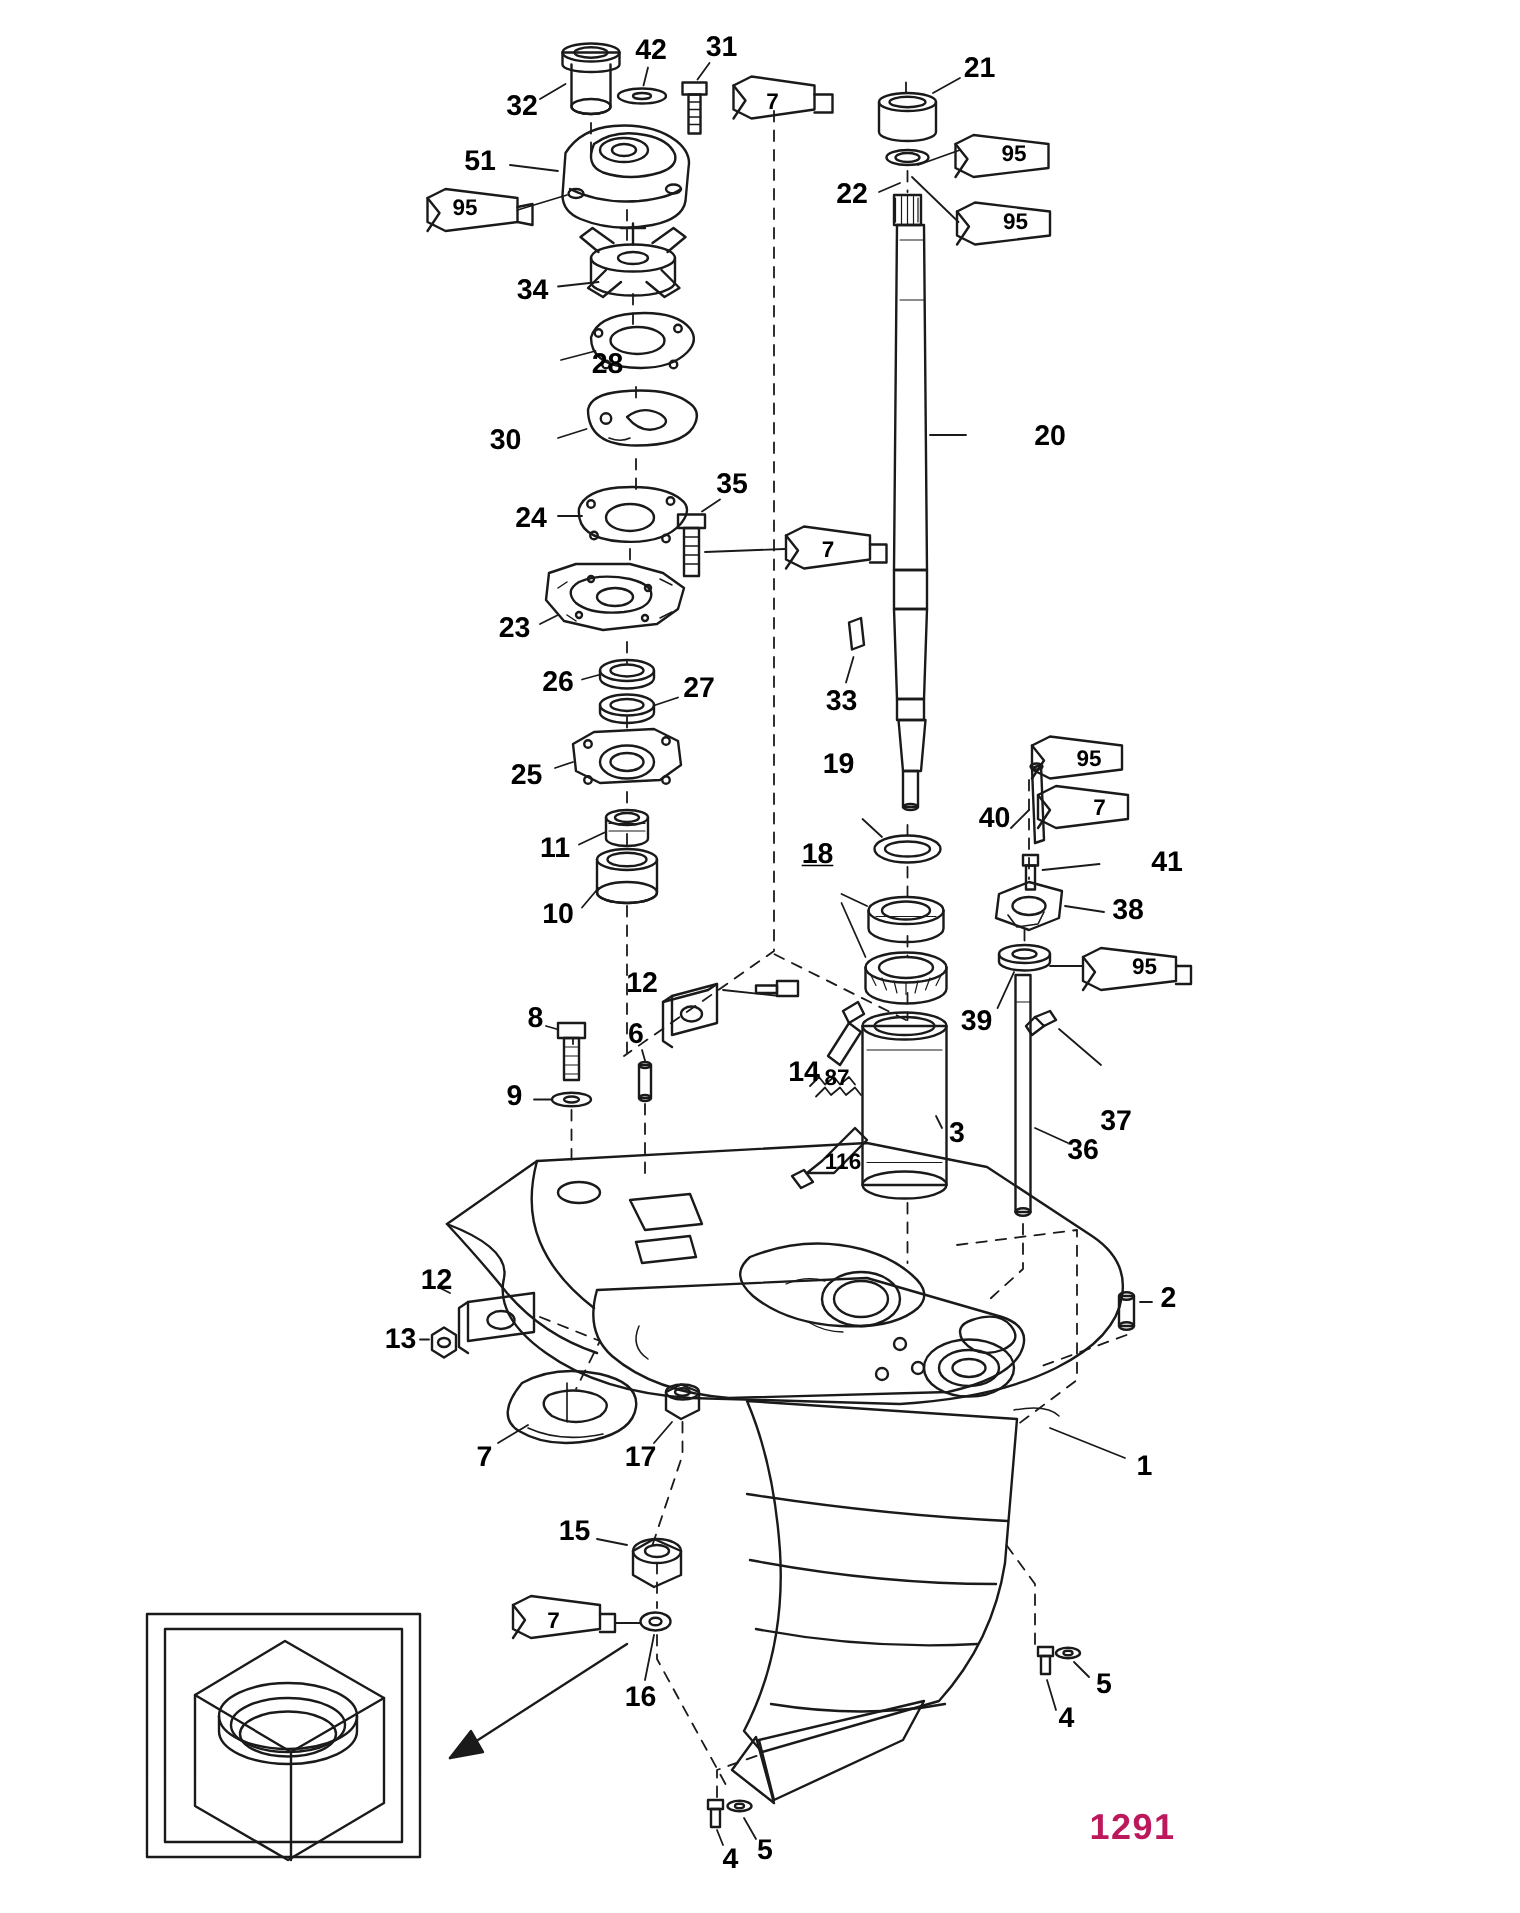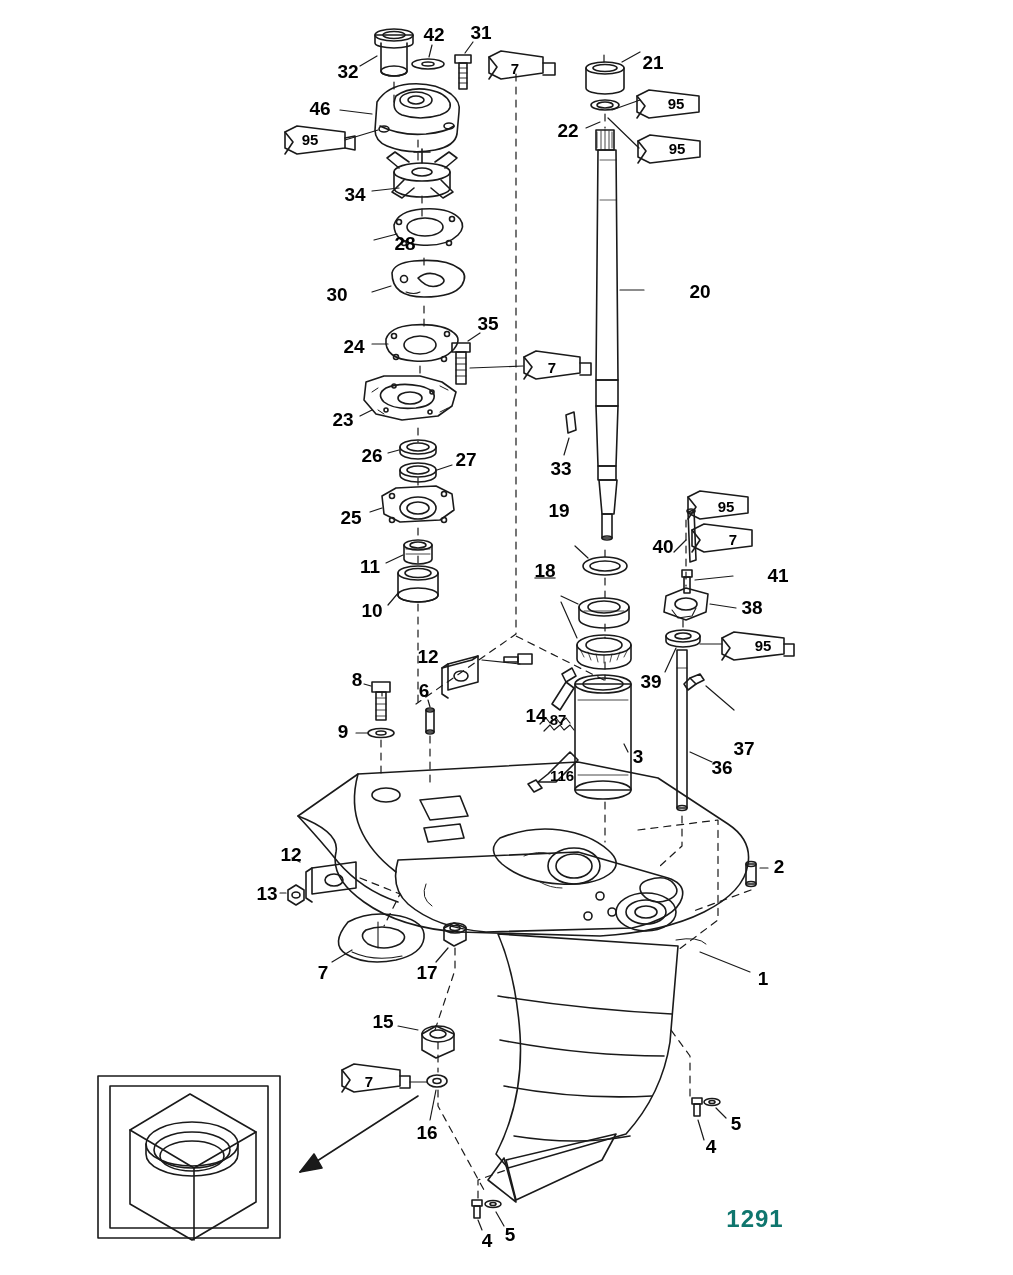"21" div.callout { top: 62px -> 46px }
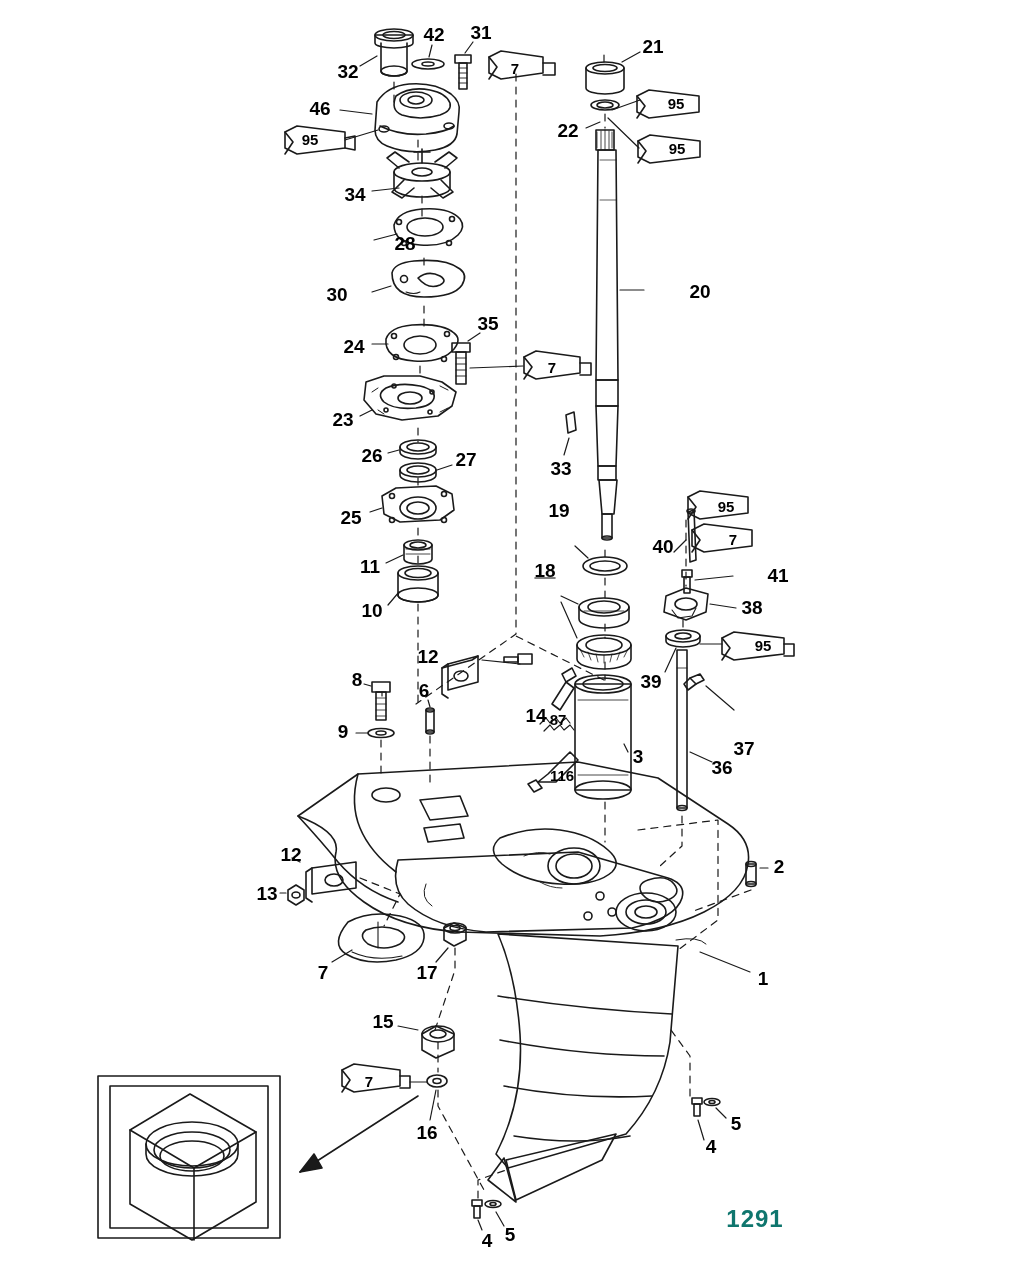"46" div.callout { text: 46 -> 51 }
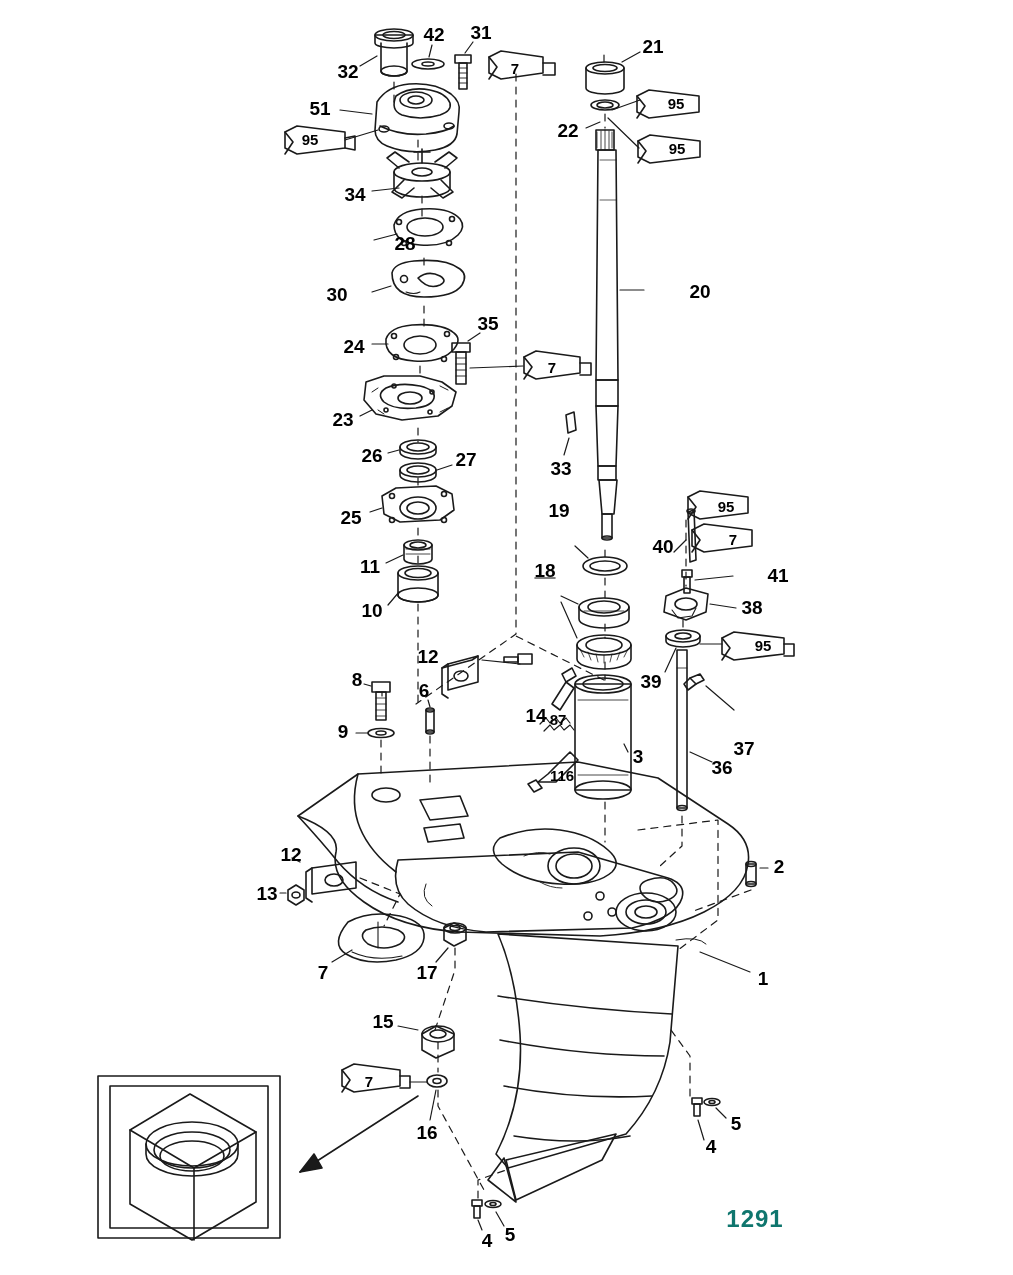"1291" .sheetno { color: #0f766e -> #be185d }
